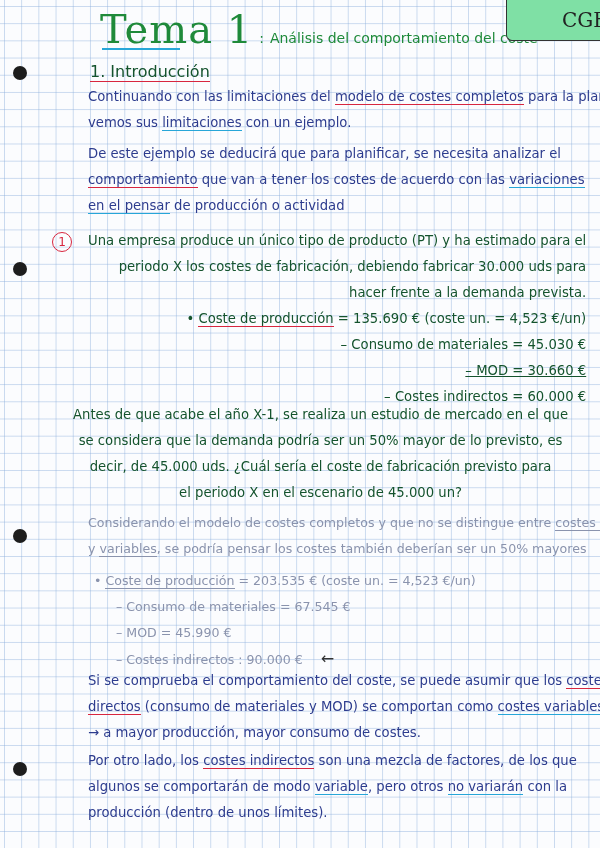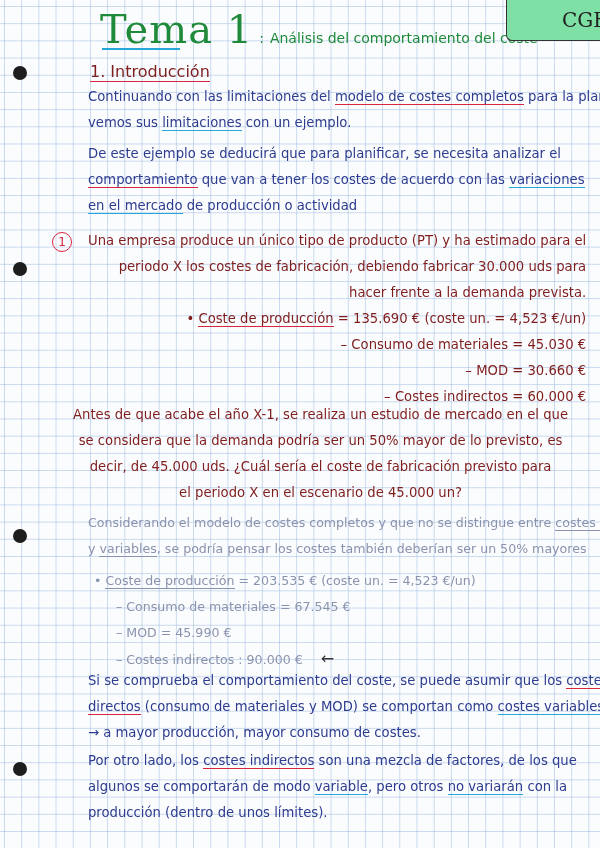"1. Introducción" .red { color: #7f1d1d -> #14532d }
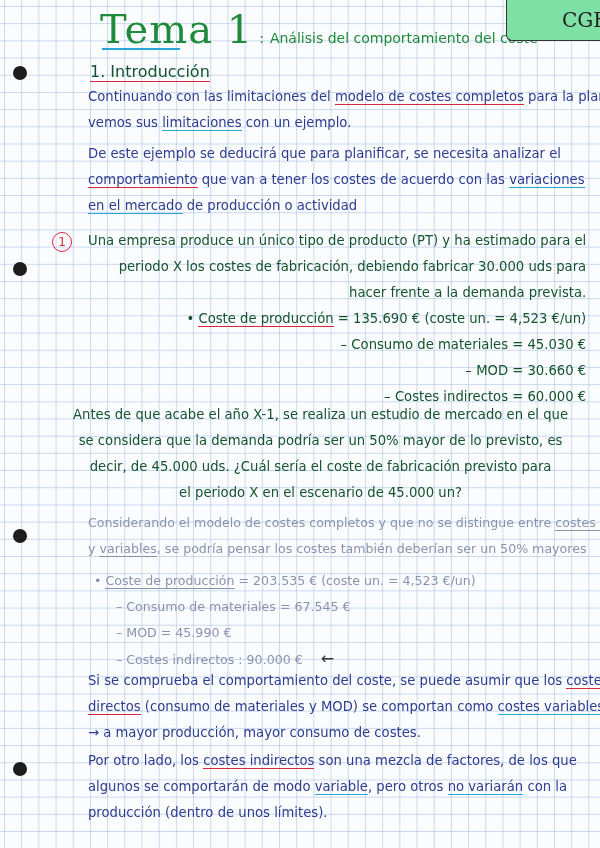"en el mercado" span.u-blue { text: mercado -> pensar }
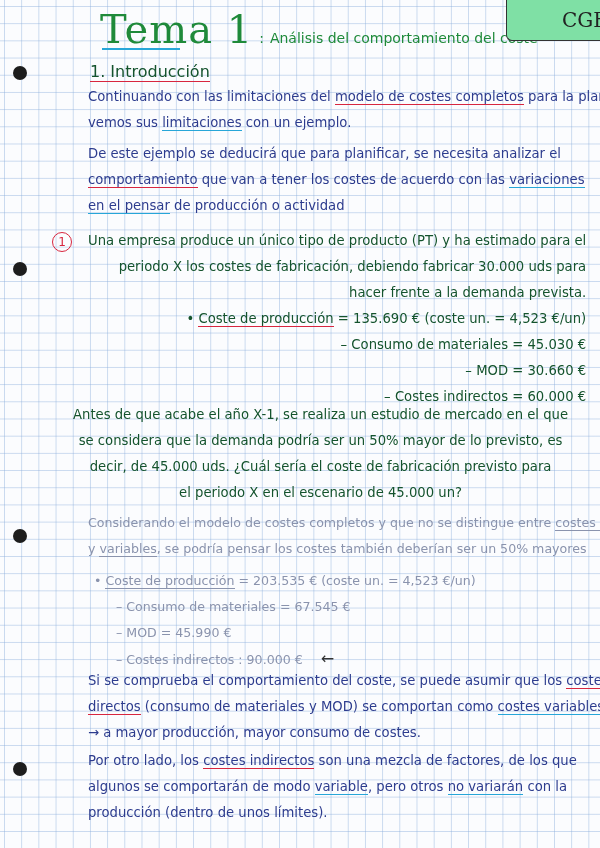"– MOD = 30.660 €" div { text-decoration: none -> underline }
